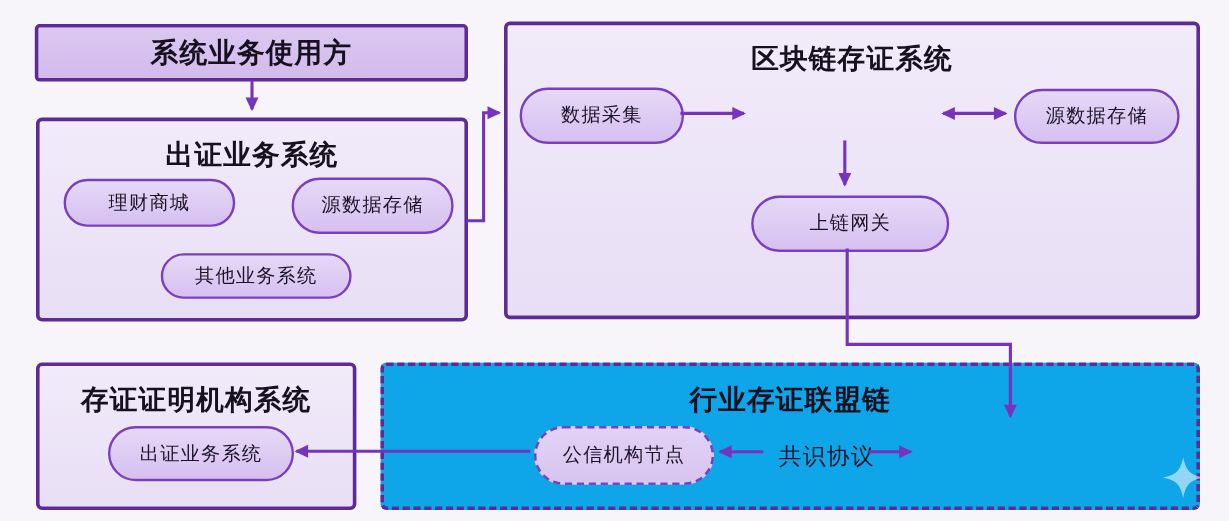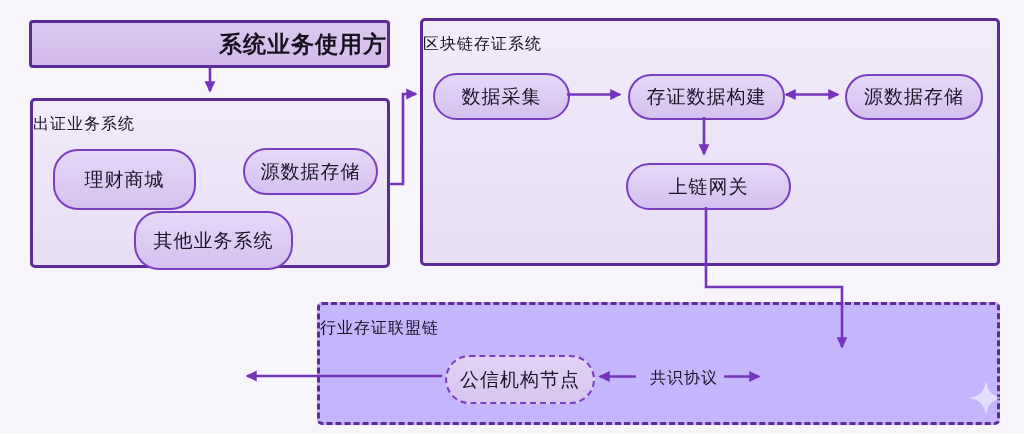"系统业务使用方" .boxA { justify-content: flex-end -> center }
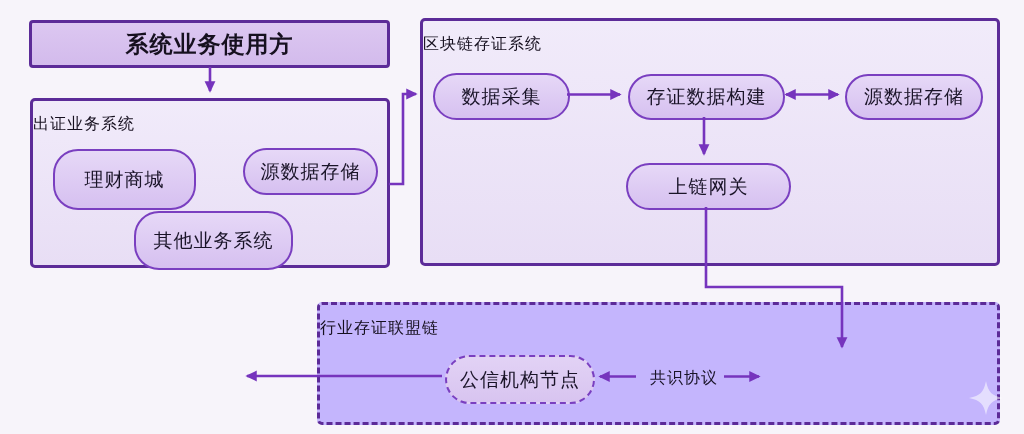"区块链存证系统" .title { font-size: 16px -> 23px; font-weight: 400 -> 700; text-align: none -> center }
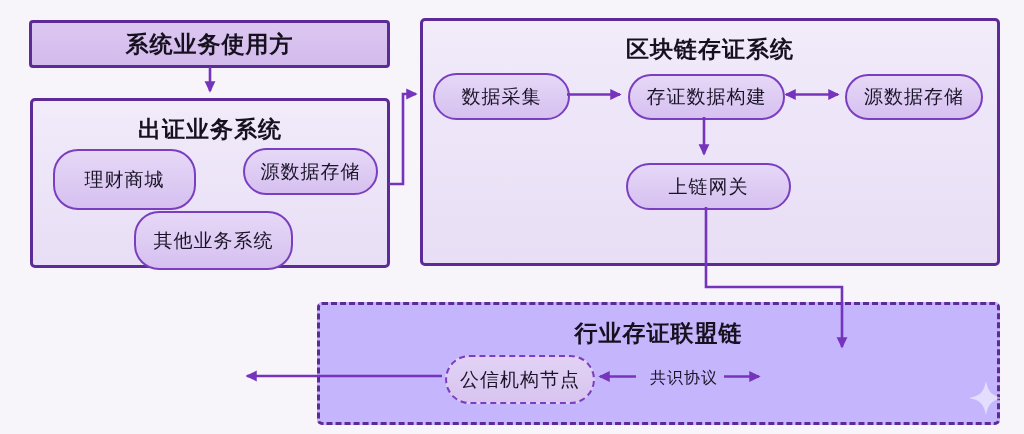"数据采集" .pill { font-size: 19px -> 16px }
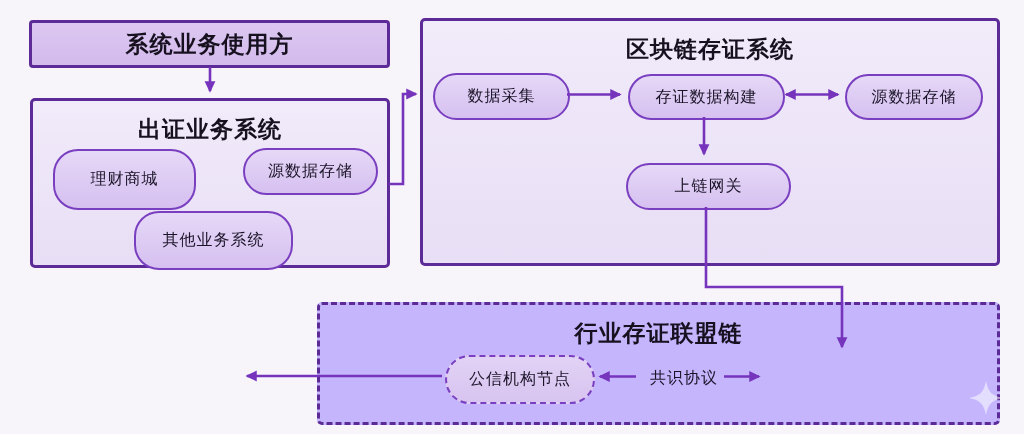"存证数据构建" div.pill { html: <div> <span>存证数据构建</span> </div> -> none }
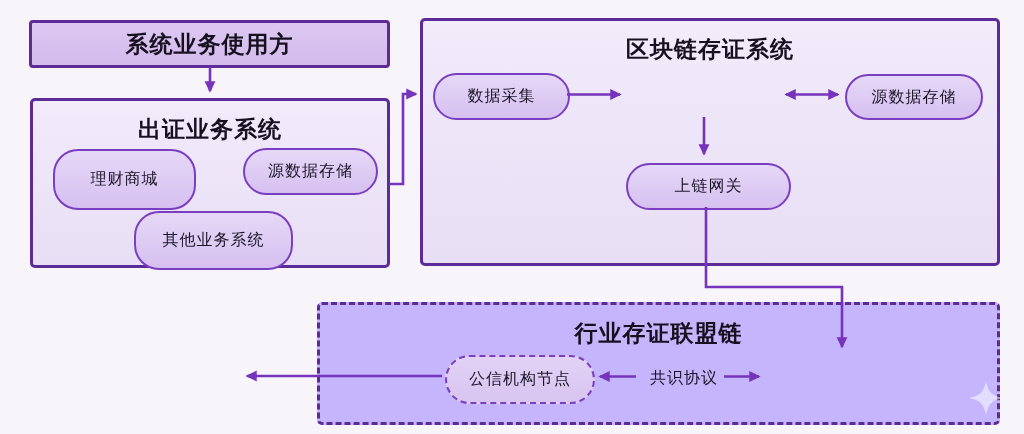"理财商城" div.pill { height: 61px -> 40px }
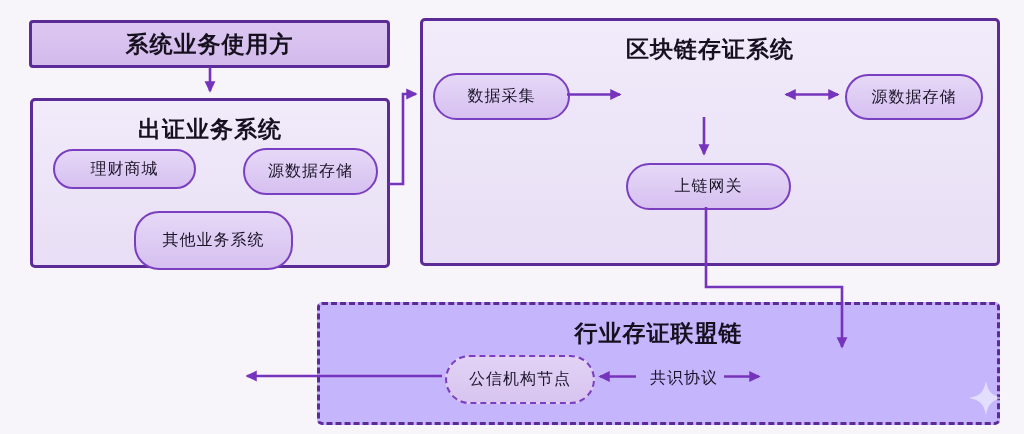"其他业务系统" div.pill { height: 59px -> 38px }
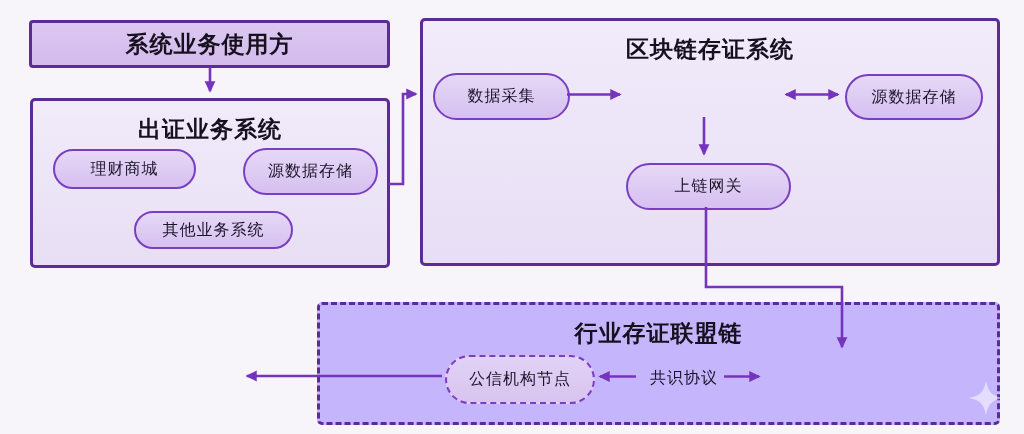"存证证明机构系统" div.box { html: none -> <div> <div>存证证明机构系统</div> <div> <span>出证业务系统</span> </div> </div> }
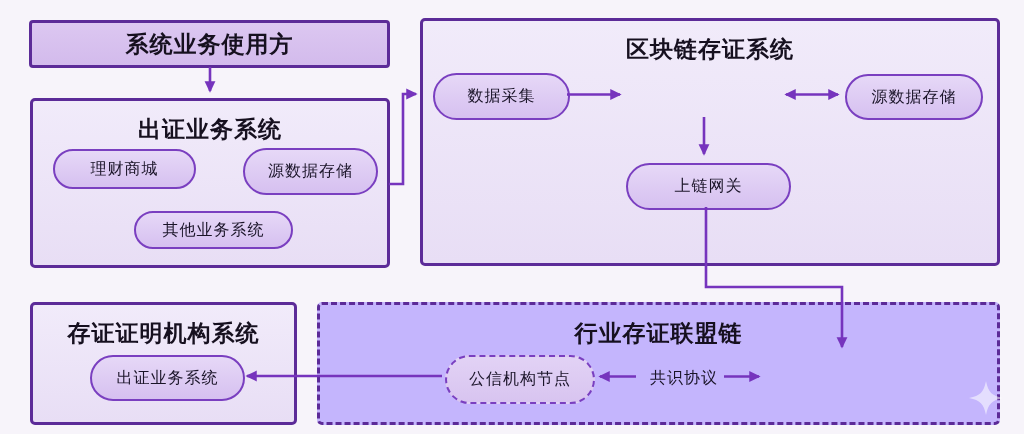"行业存证联盟链" .dashedbox { background: #c4b5fd -> #0ea5e9 }
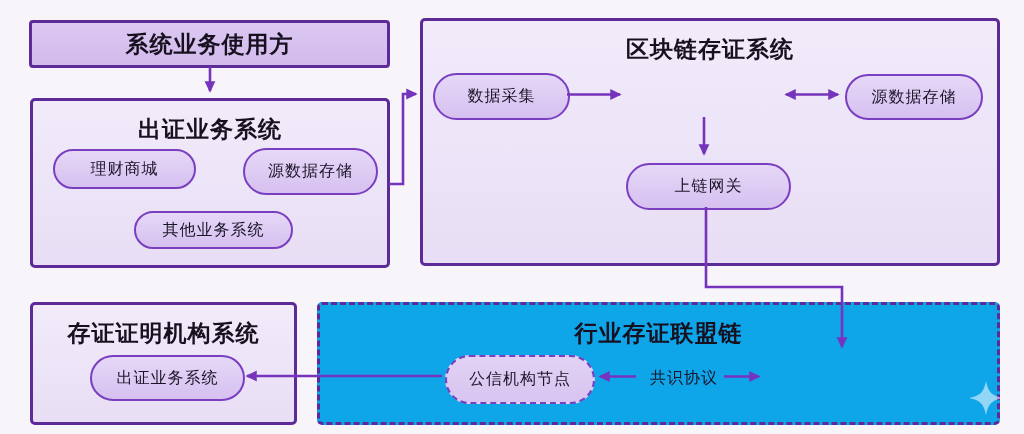"共识协议" .edge-label { font-size: 16px -> 19px; text-align: center -> right }
